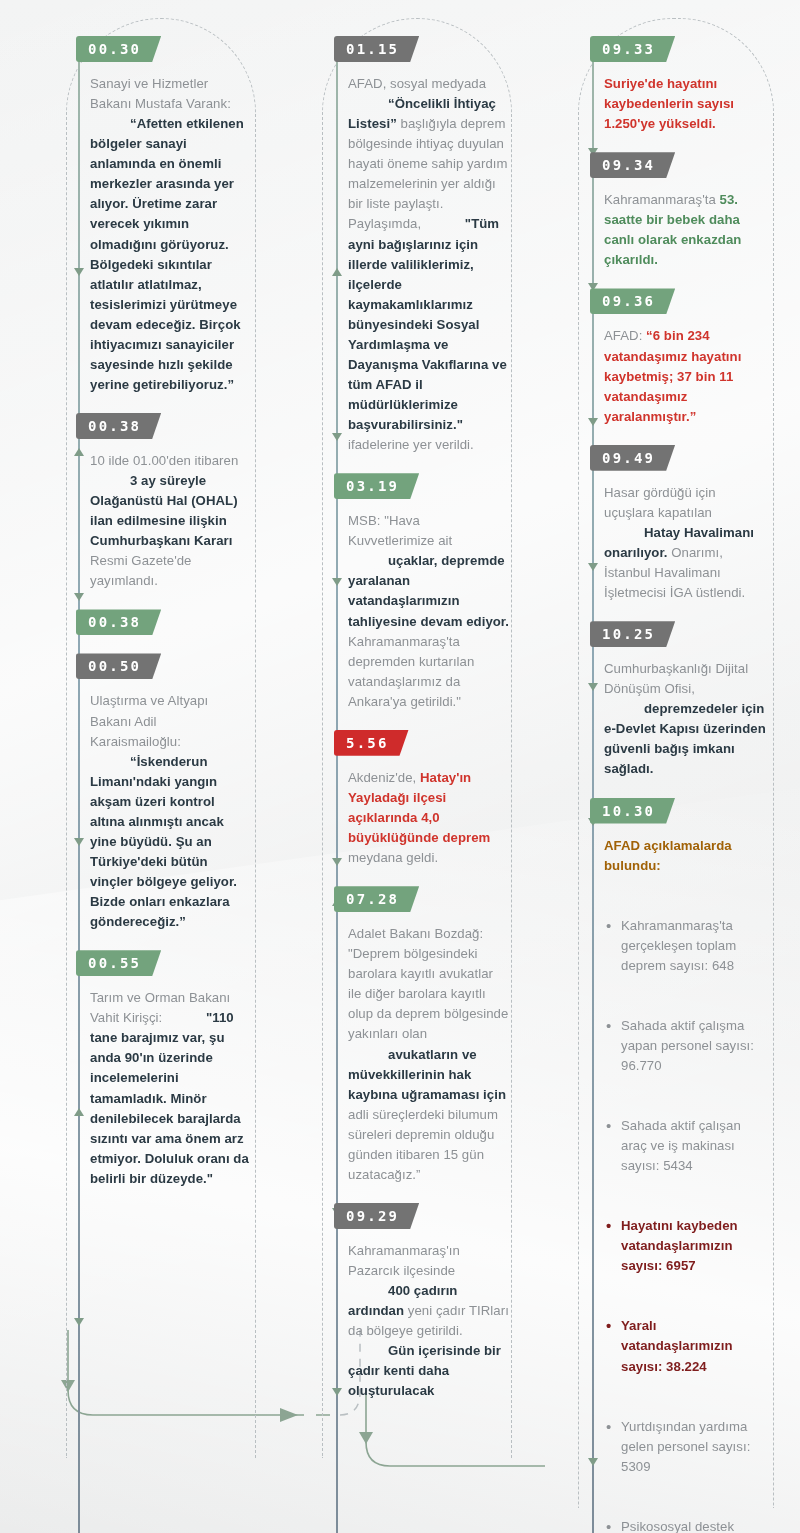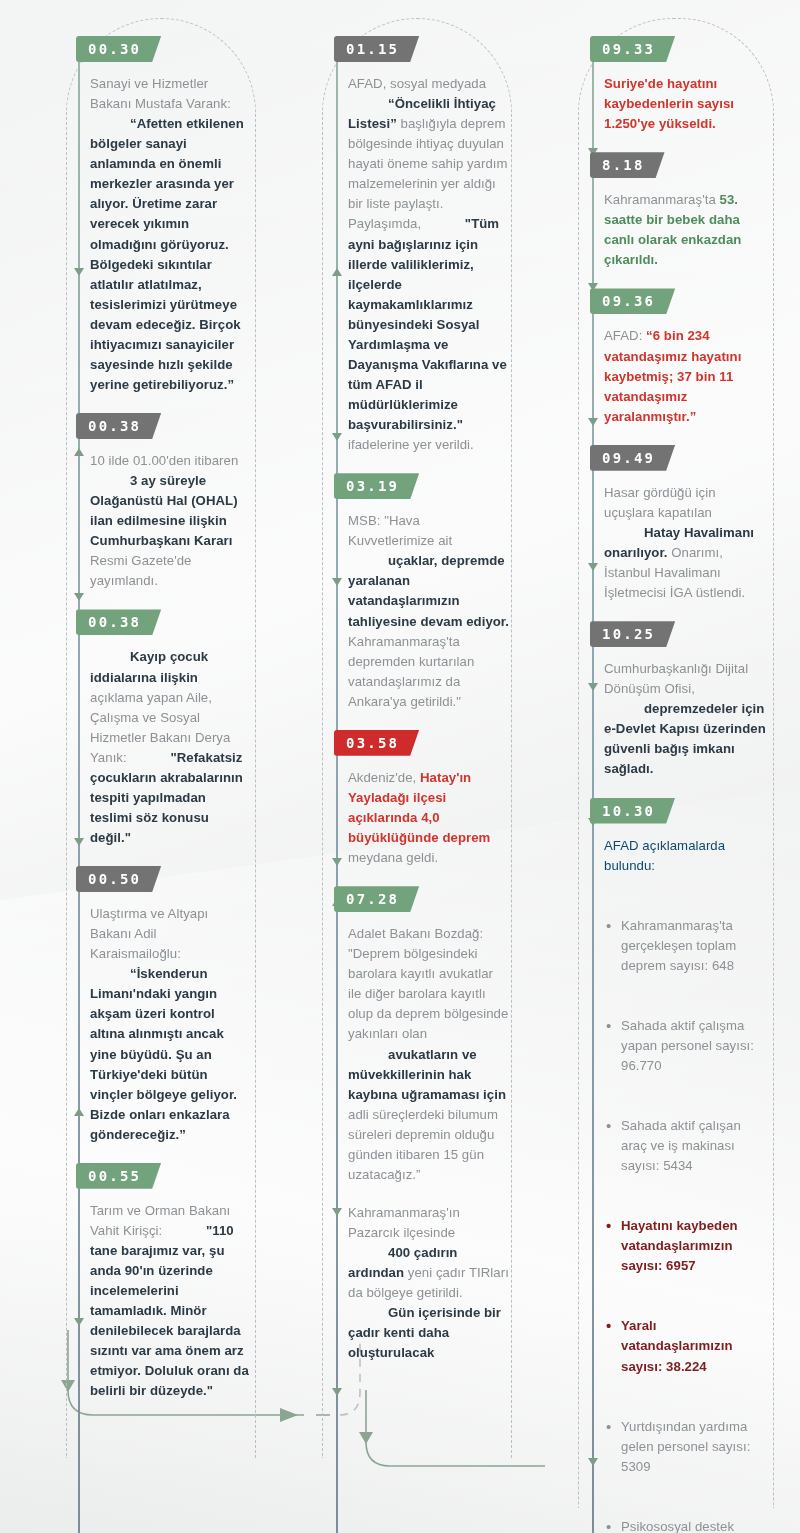"8.18" span.badge { text: 8.18 -> 09.34 }
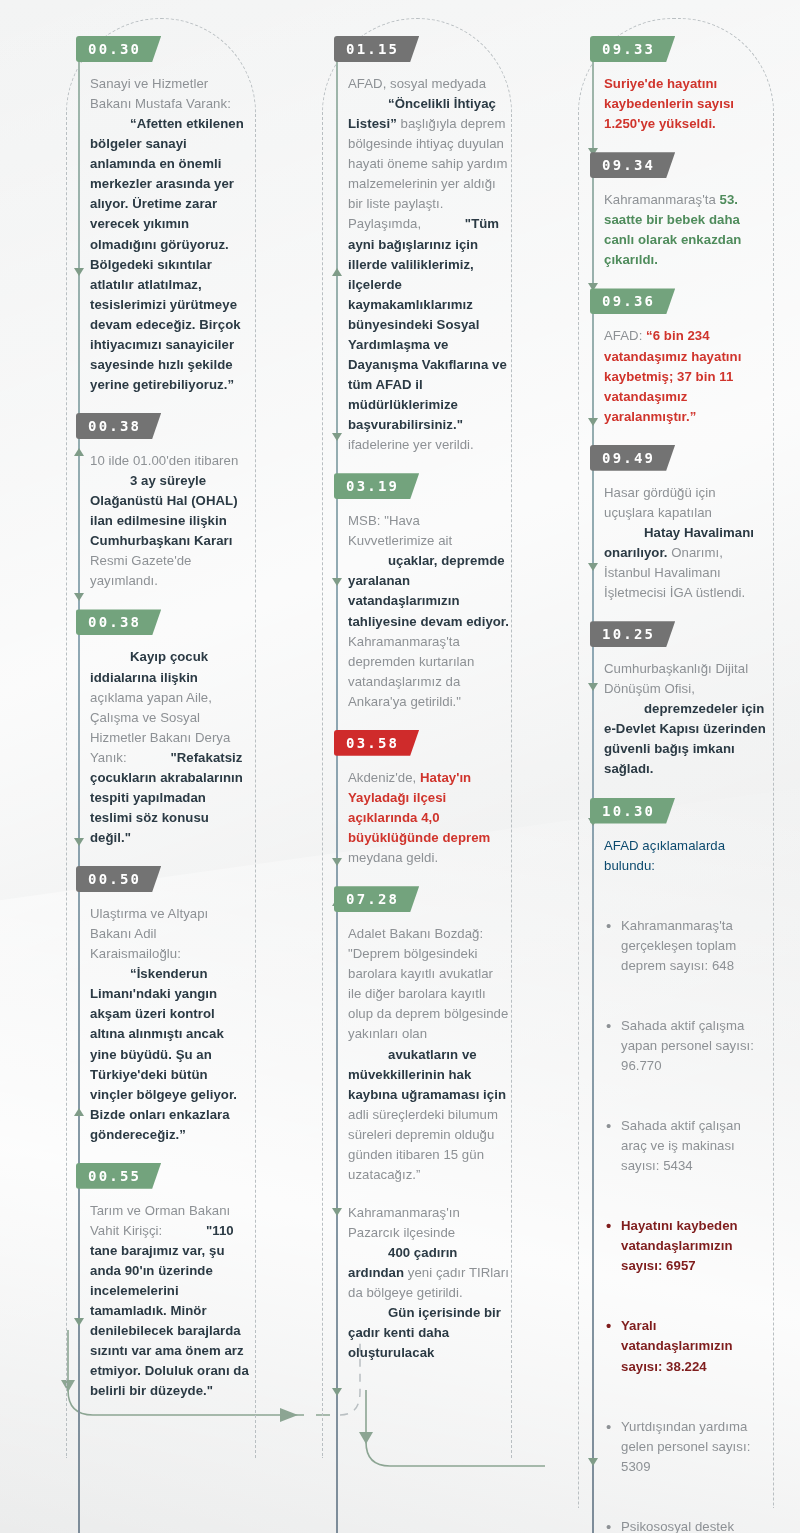"Kayıp çocuk iddialarına ilişkin açıklama" div.body { html: <div> <b>Kayıp çocuk iddialarına ilişkin </b><span>açıklama yapan Aile, Çalışma ve Sosyal Hizmetler Bakanı Derya Yanık: </span><b>"Refakatsiz çocukların akrabalarının tespiti yapılmadan teslimi söz konusu değil."</b> </div> -> none }
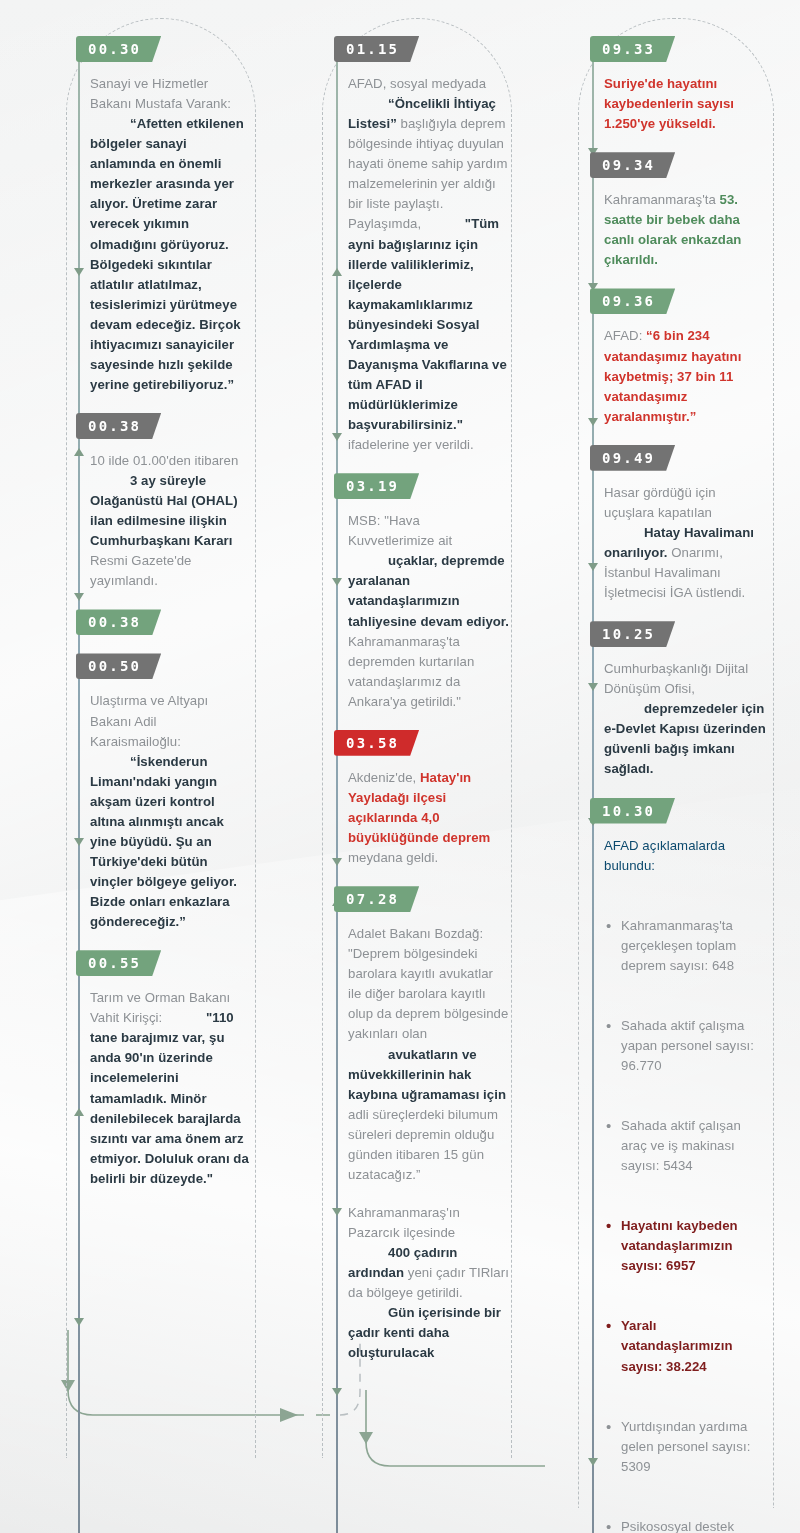"03.58" span.badge { text: 03.58 -> 5.56 }
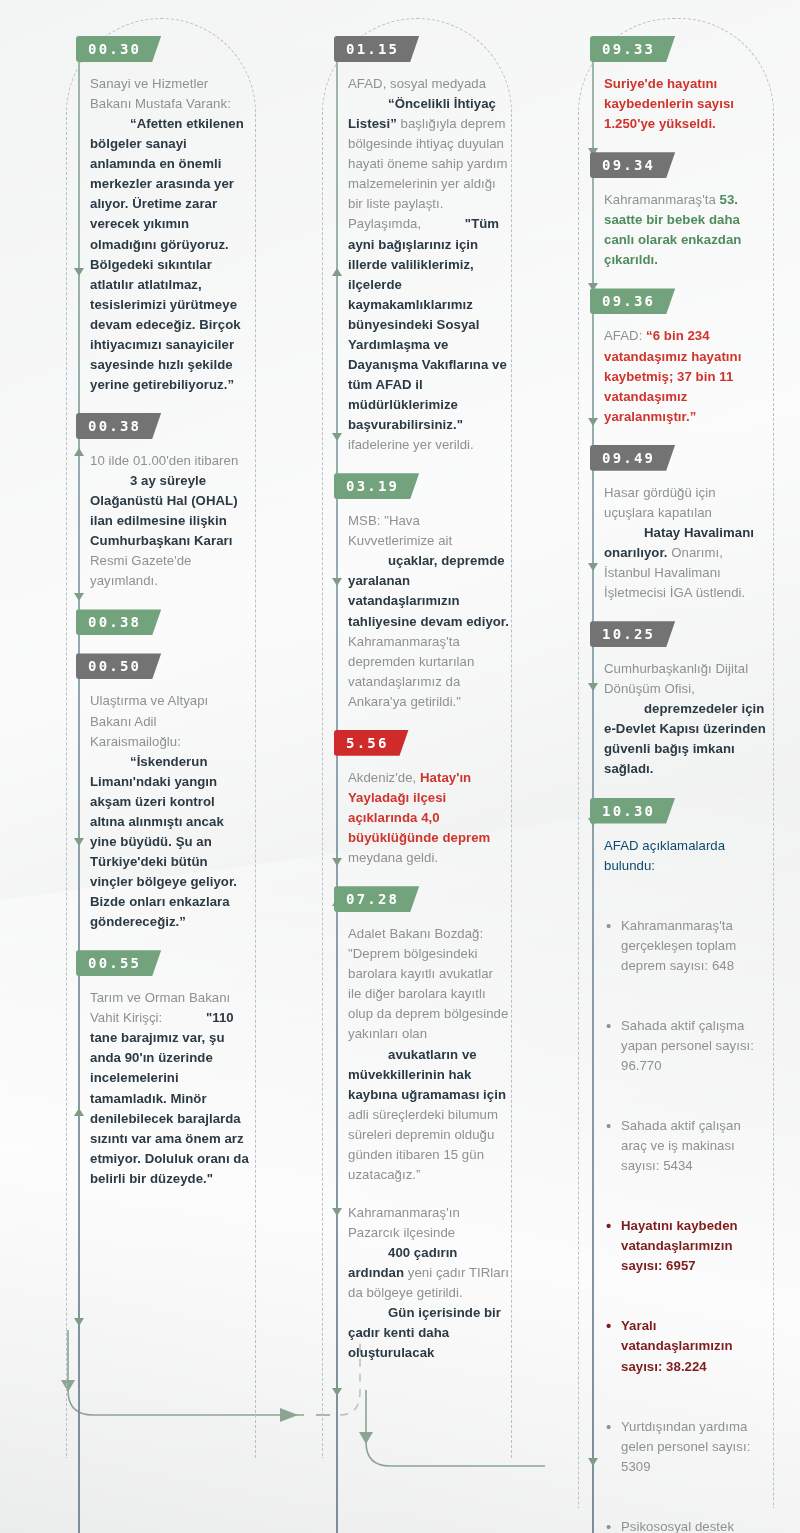"AFAD açıklamalarda bulundu:" .lead { color: #0c4a6e -> #a16207; font-weight: normal -> bold }
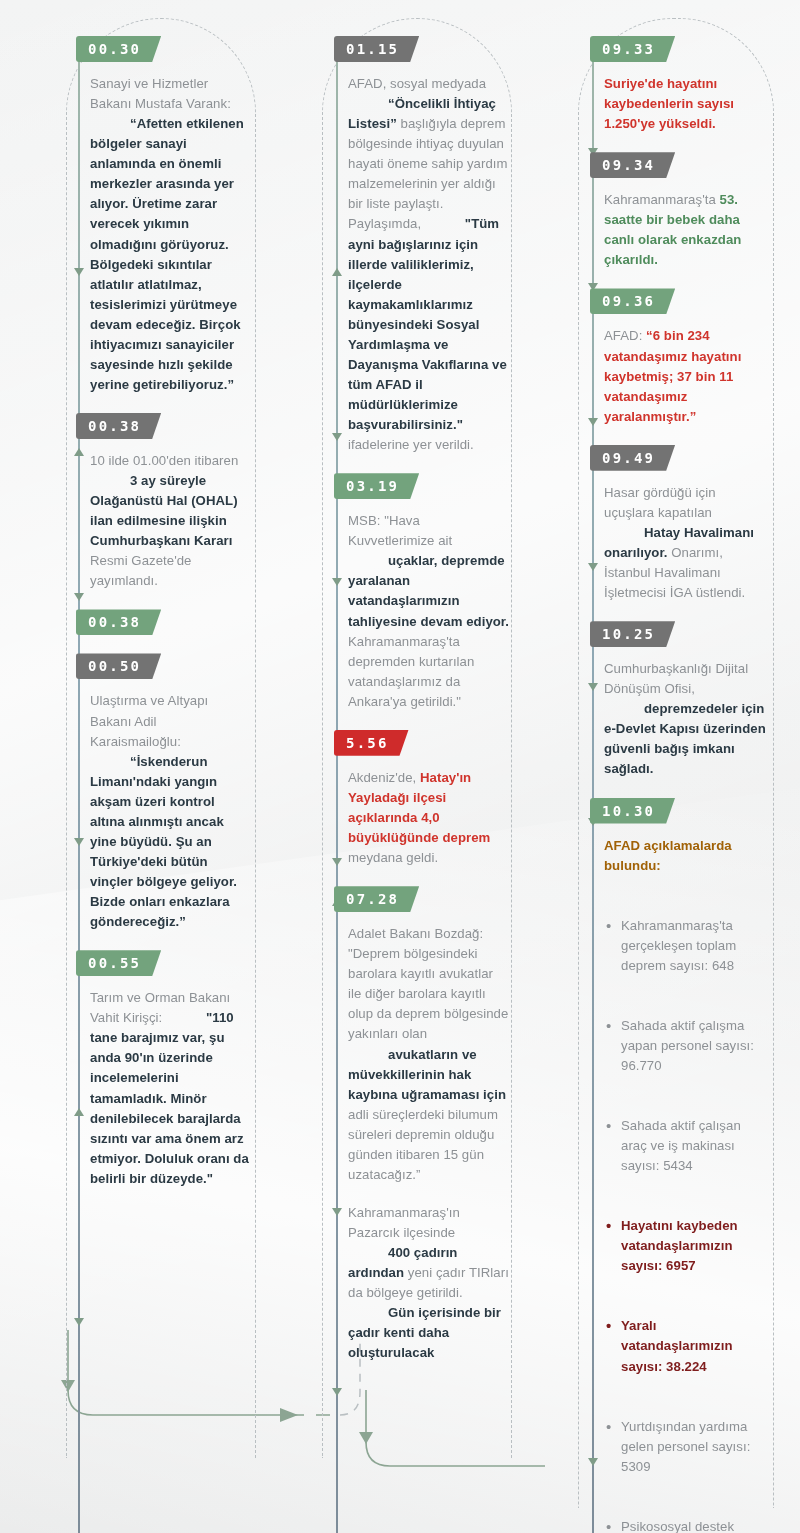"09.29" div.badge-wrap { html: none -> <div> <span>09.29</span> </div> }
